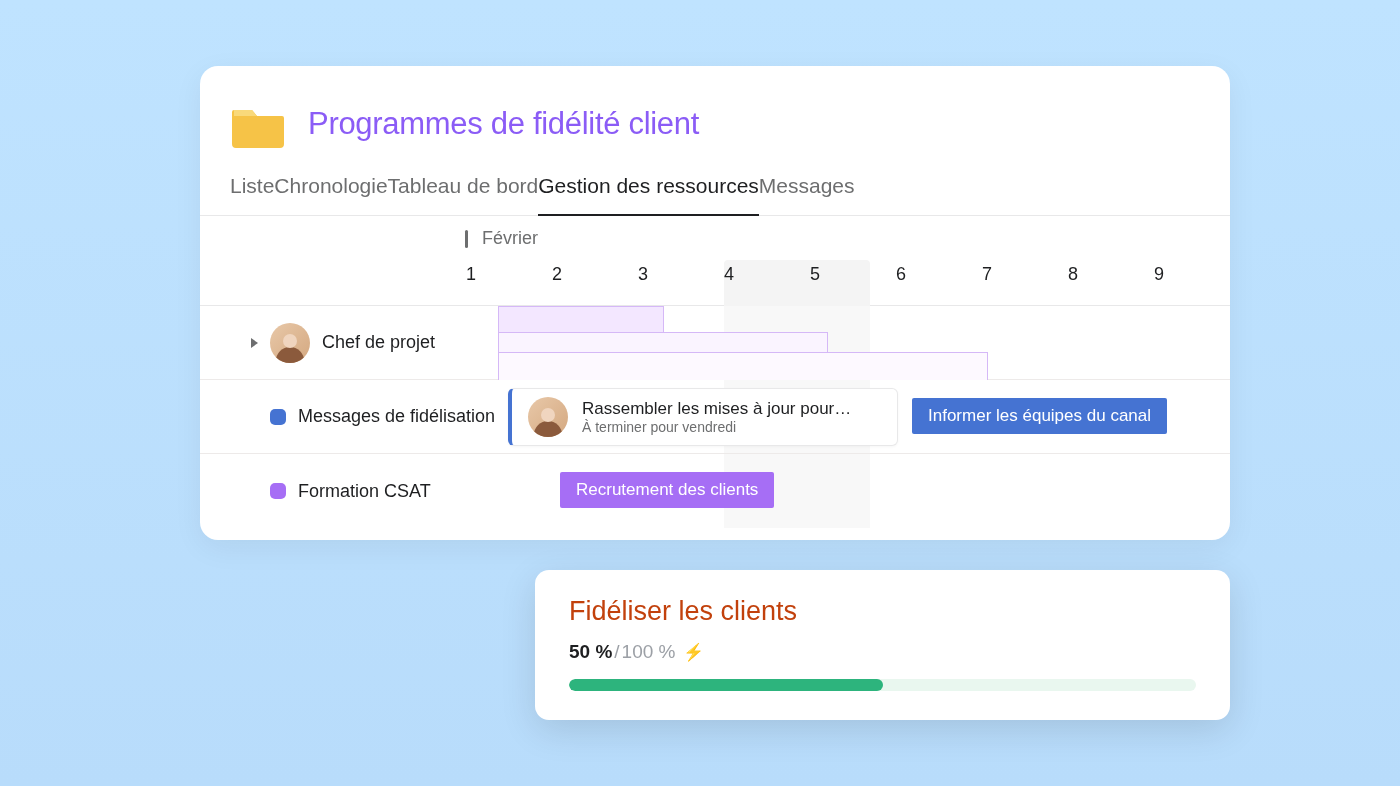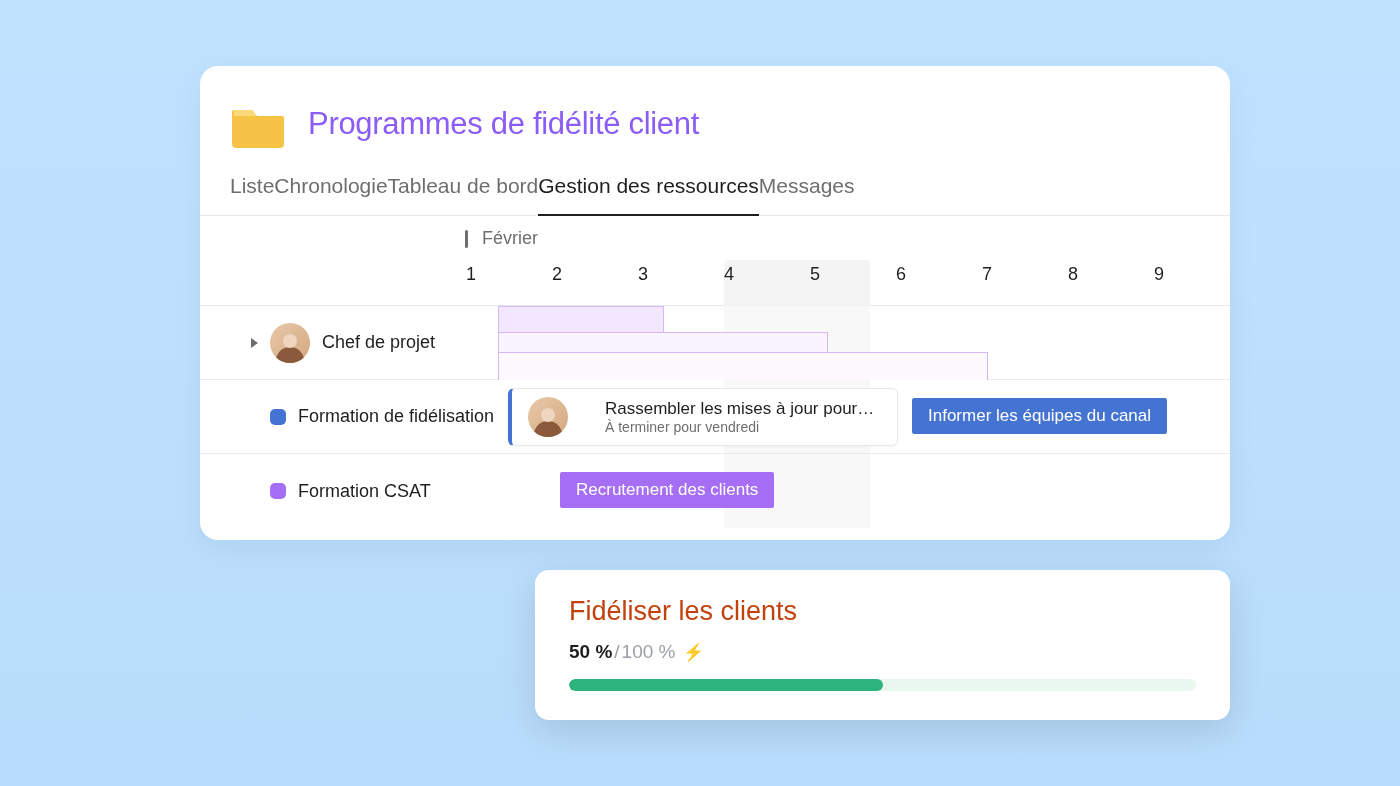"Formation de fidélisation" span.row-label { text: Formation -> Messages }
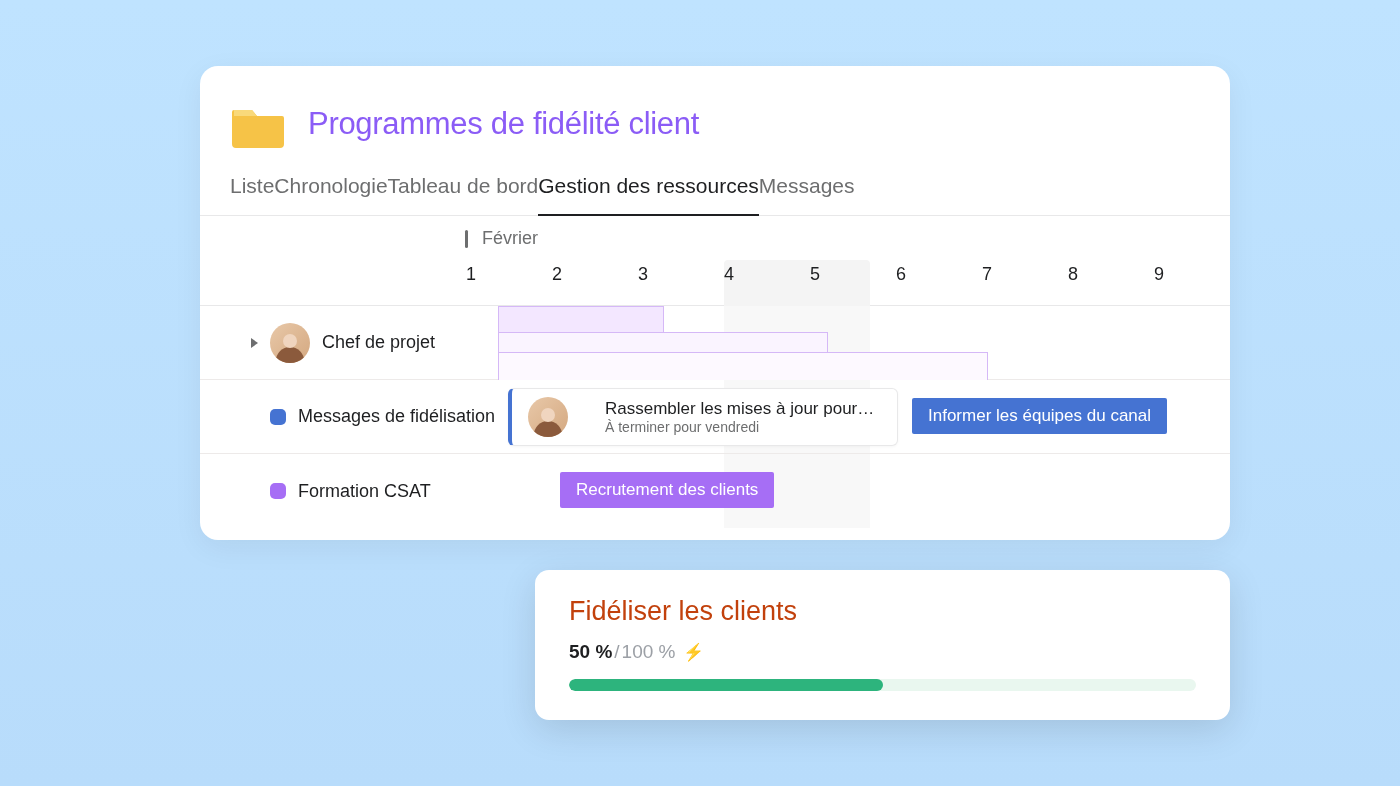"Rassembler les mises à jour" .task-text { margin-left: 23px -> none }
